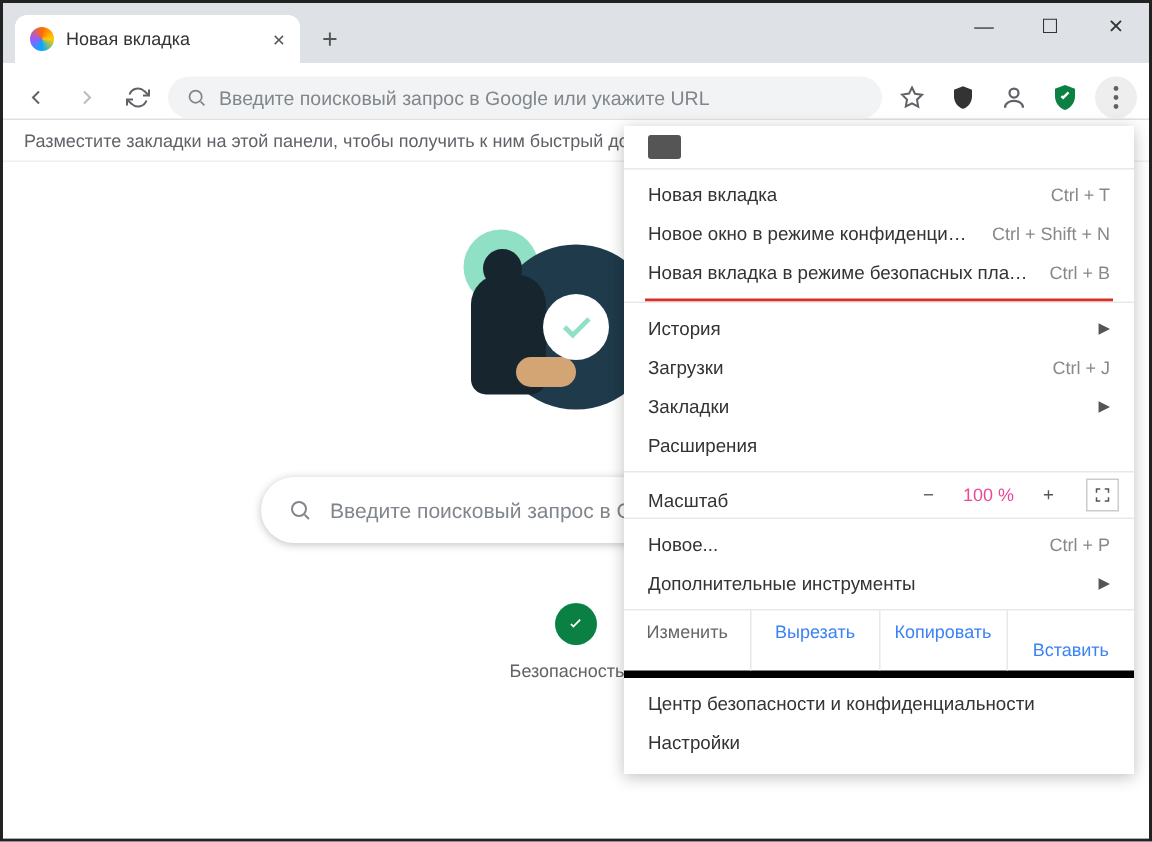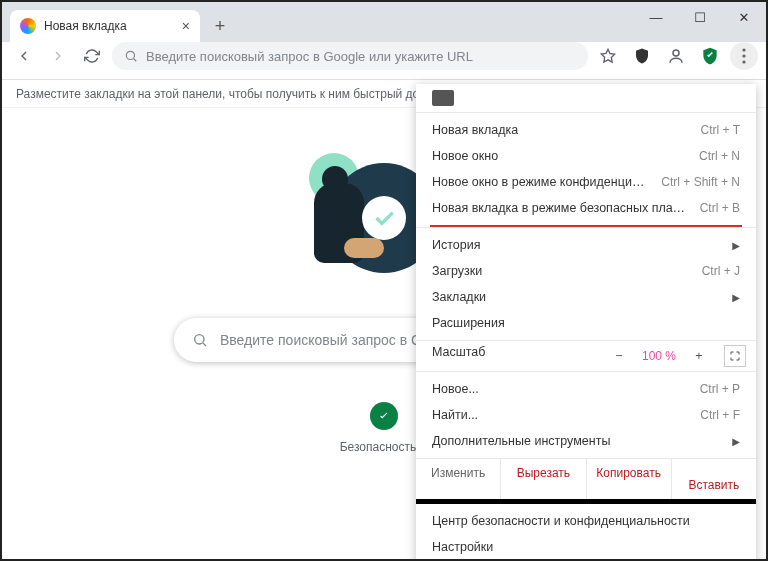"Введите поисковый запрос в Google" .toolbar { align-items: flex-start -> flex-end }
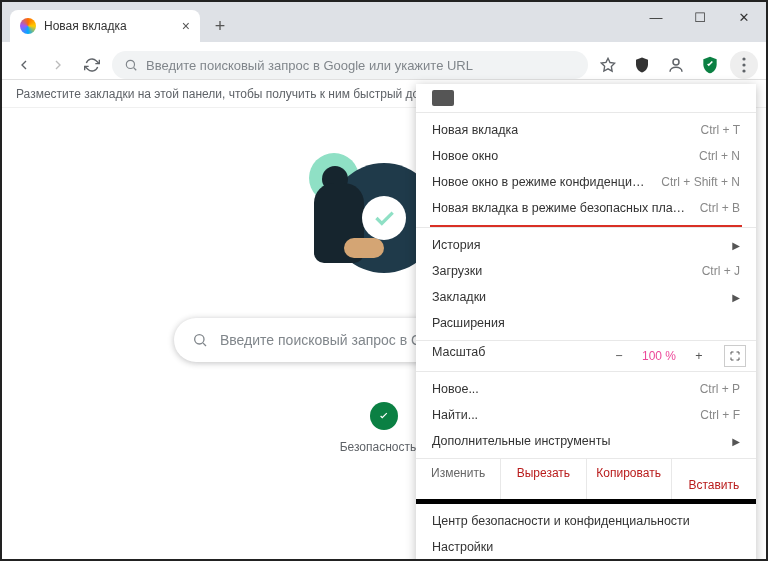"Новое окно" div.menu-item { html: <div> <span>Новое окно</span> <span>Ctrl + N</span> </div> -> none }
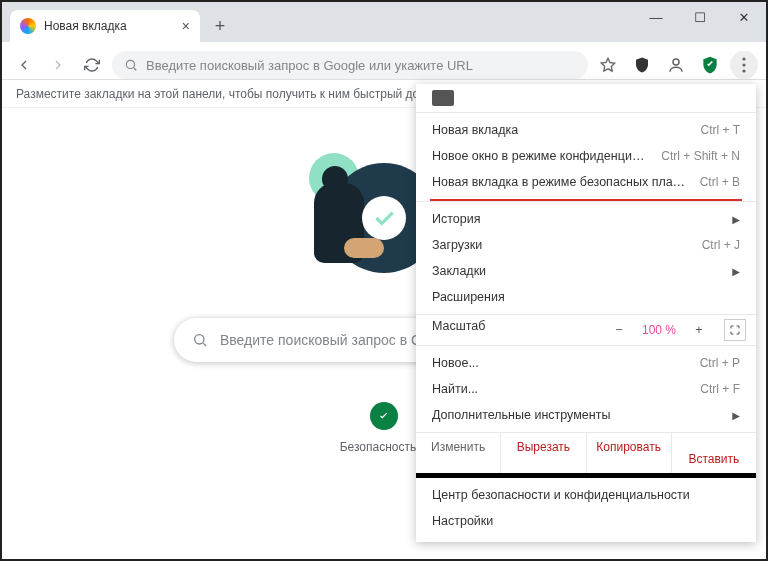"Масштаб" .zoom-row { align-items: flex-start -> flex-end }
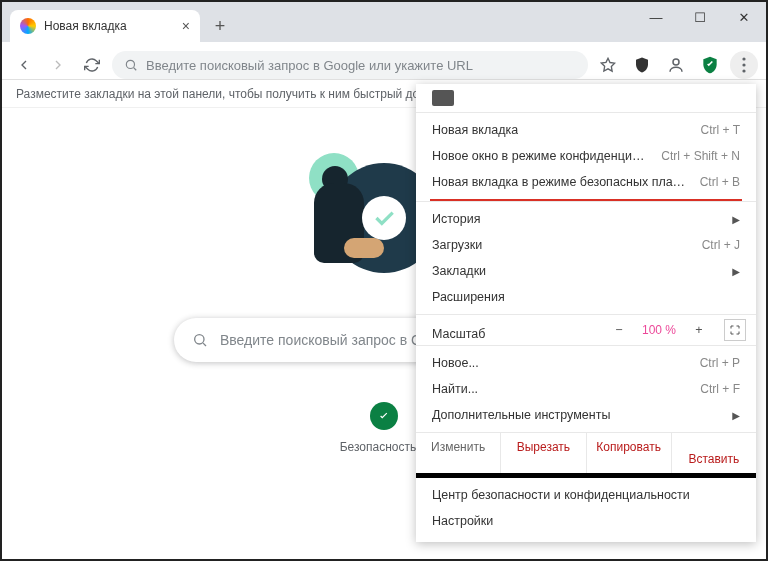"Найти..." div.menu-item { html: <div> <span>Найти...</span> <span>Ctrl + F</span> </div> -> none }
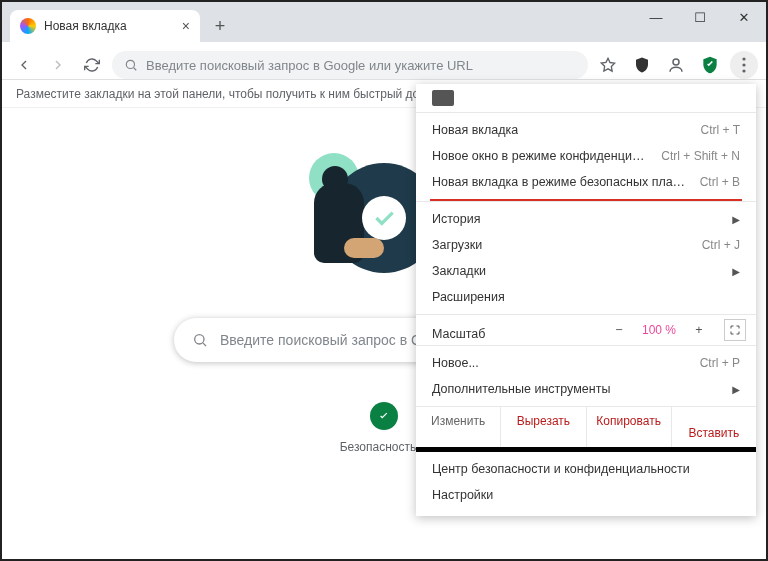"Вырезать" .edit-cell { color: #b91c1c -> #3b82f6 }
